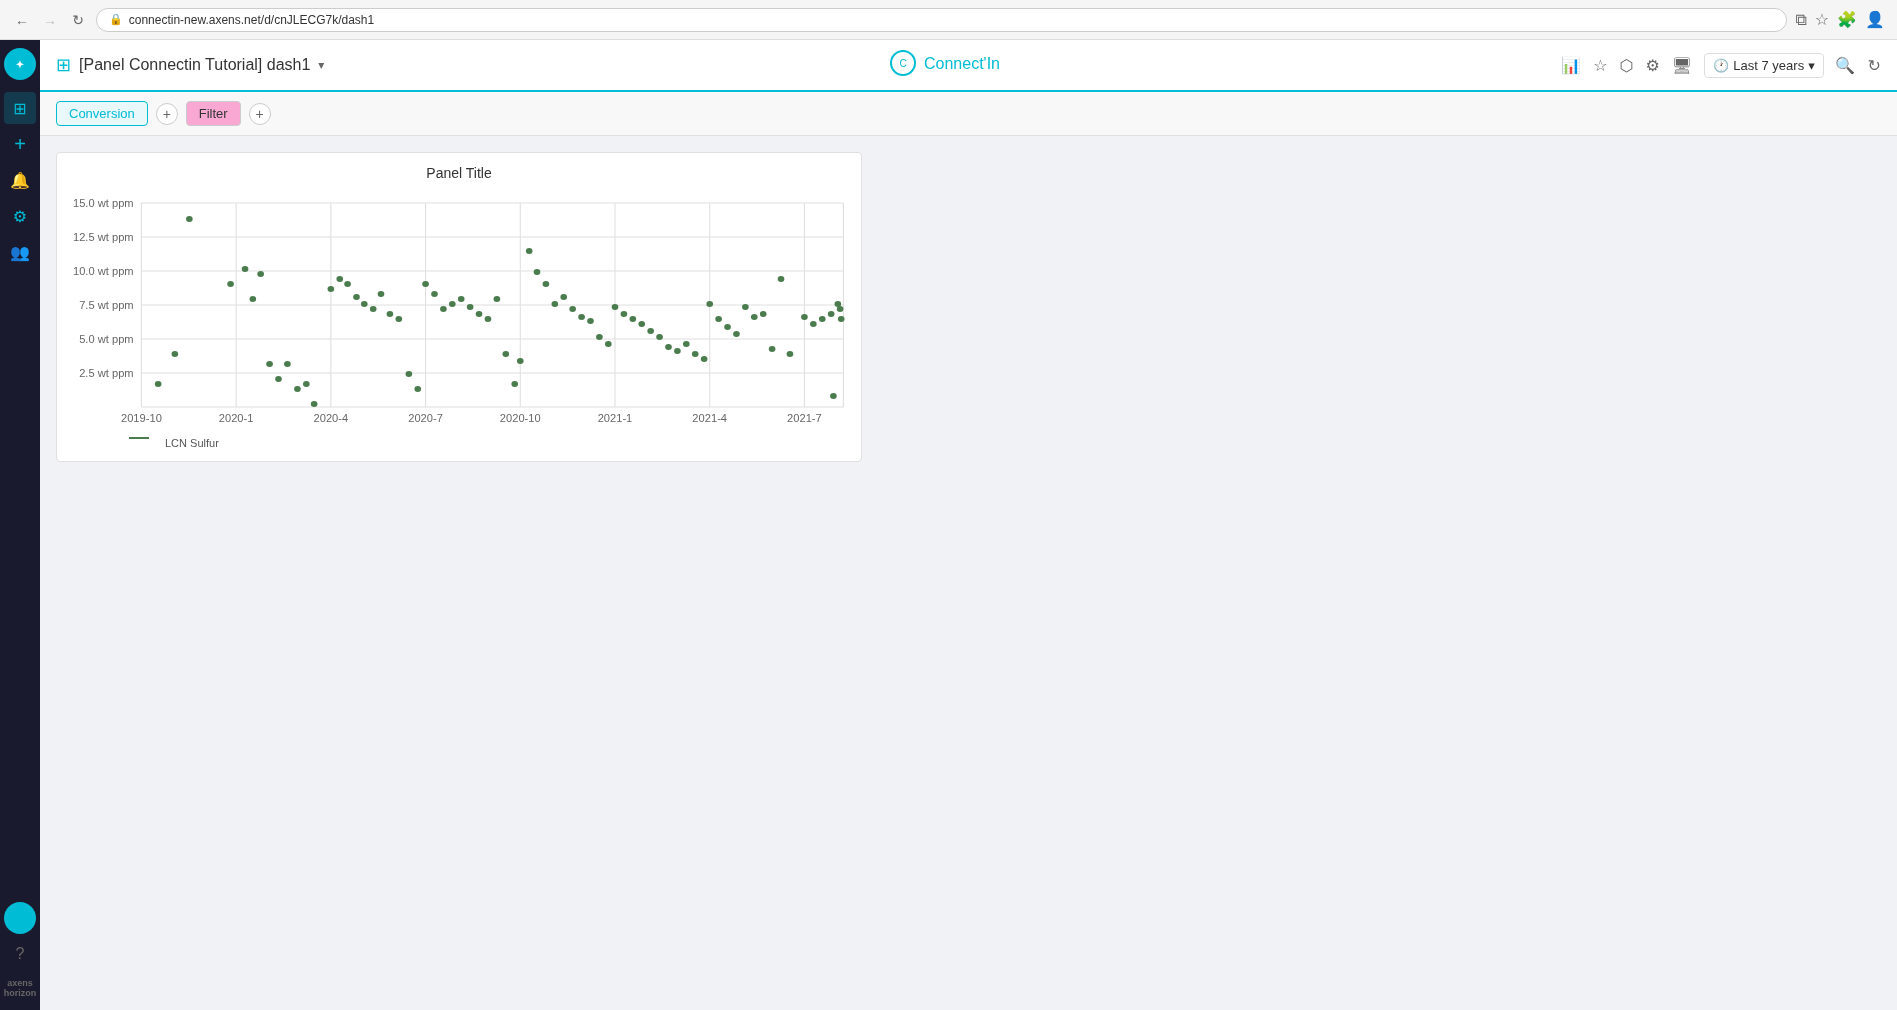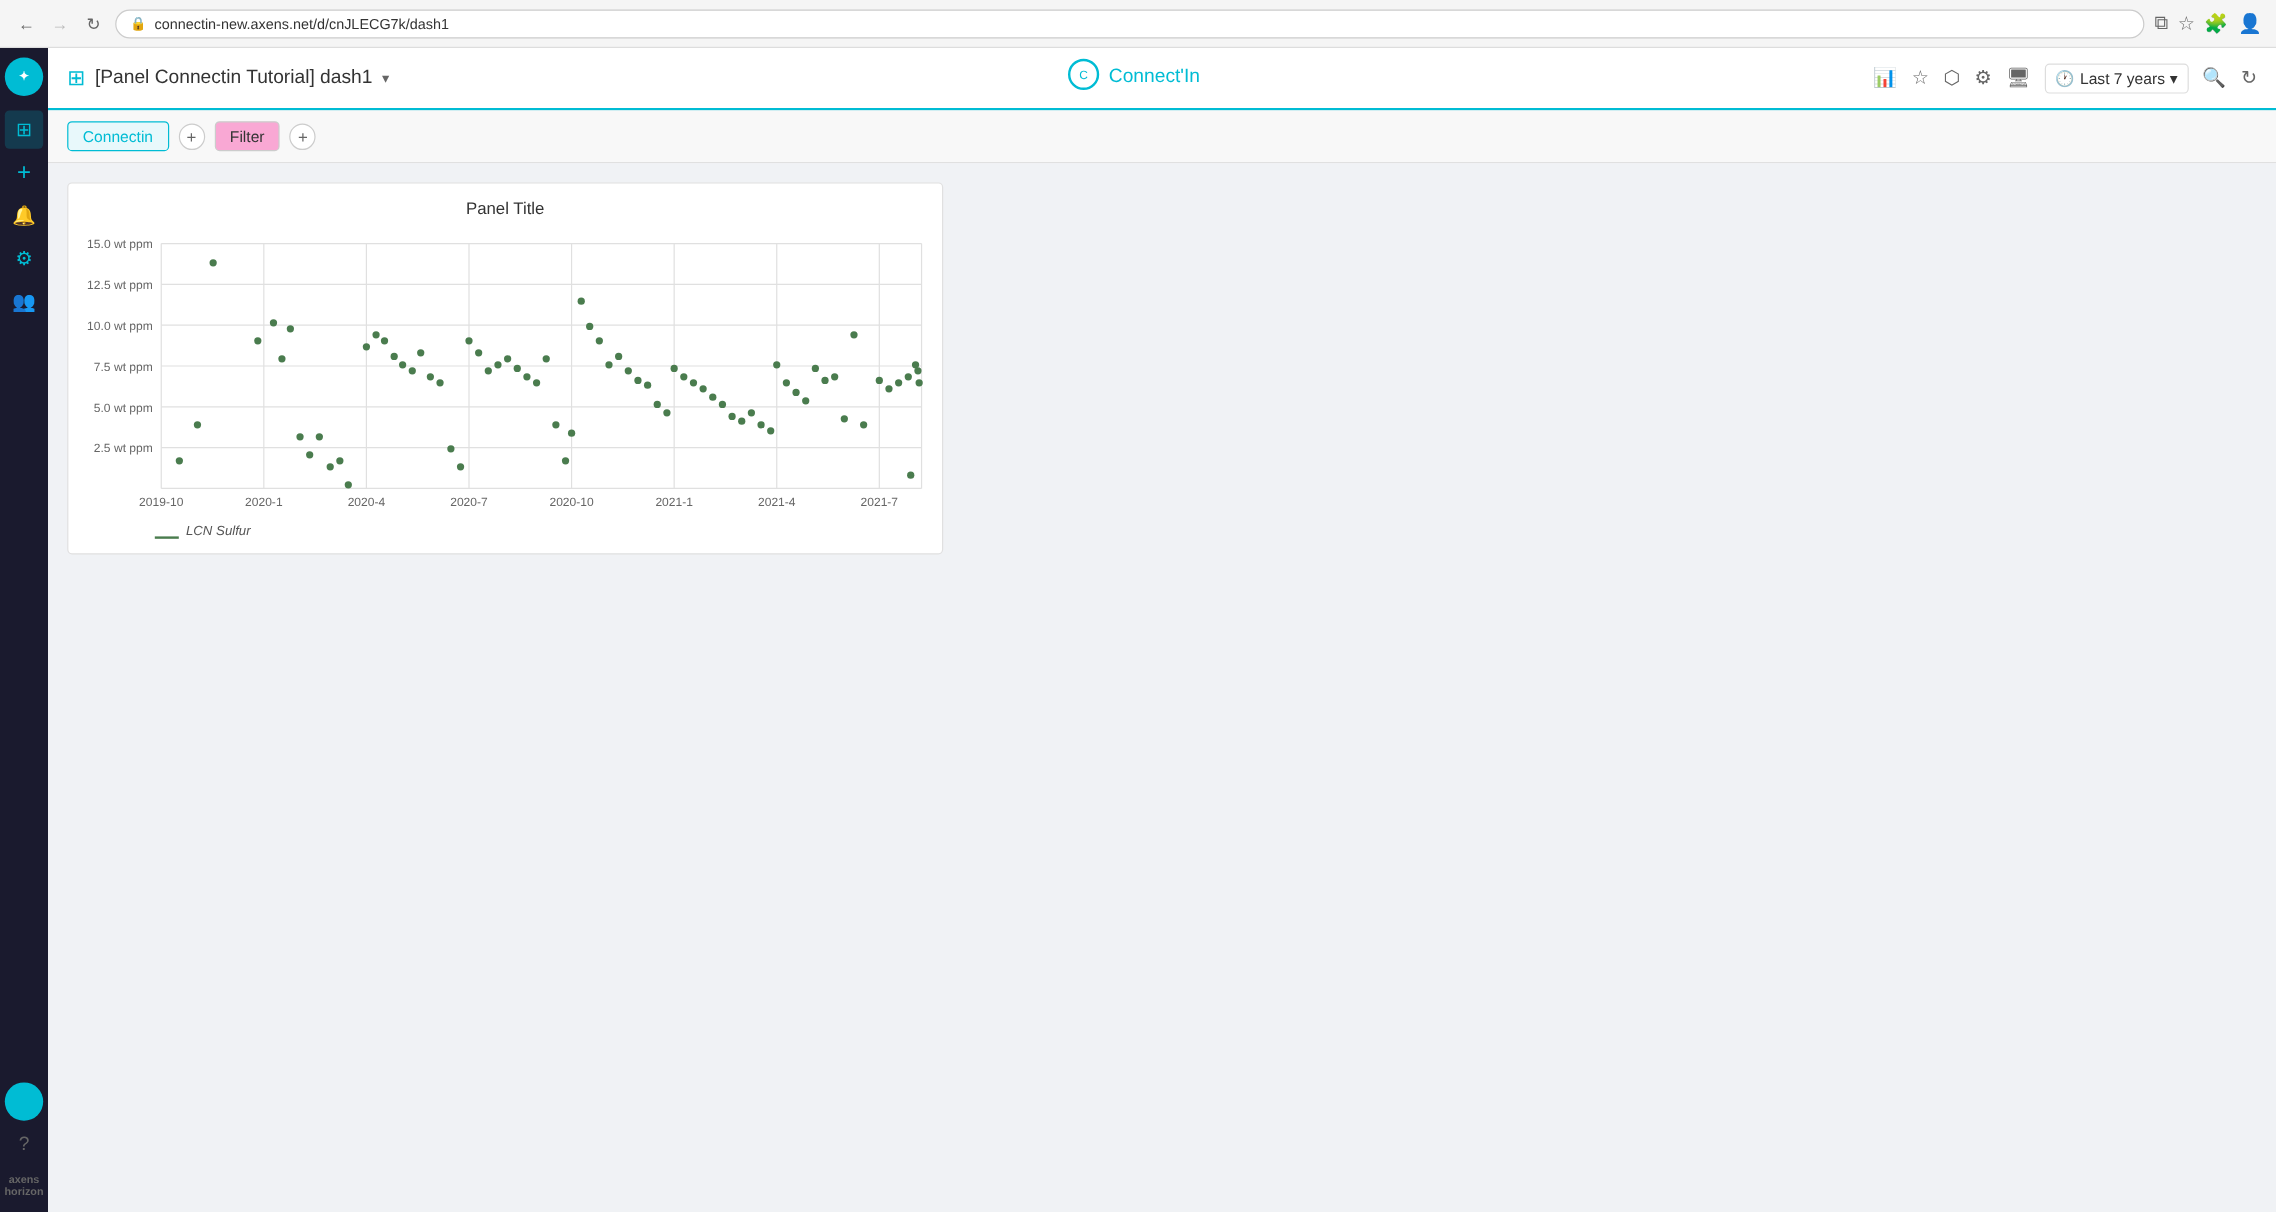"Connectin" span { text: Connectin -> Conversion }
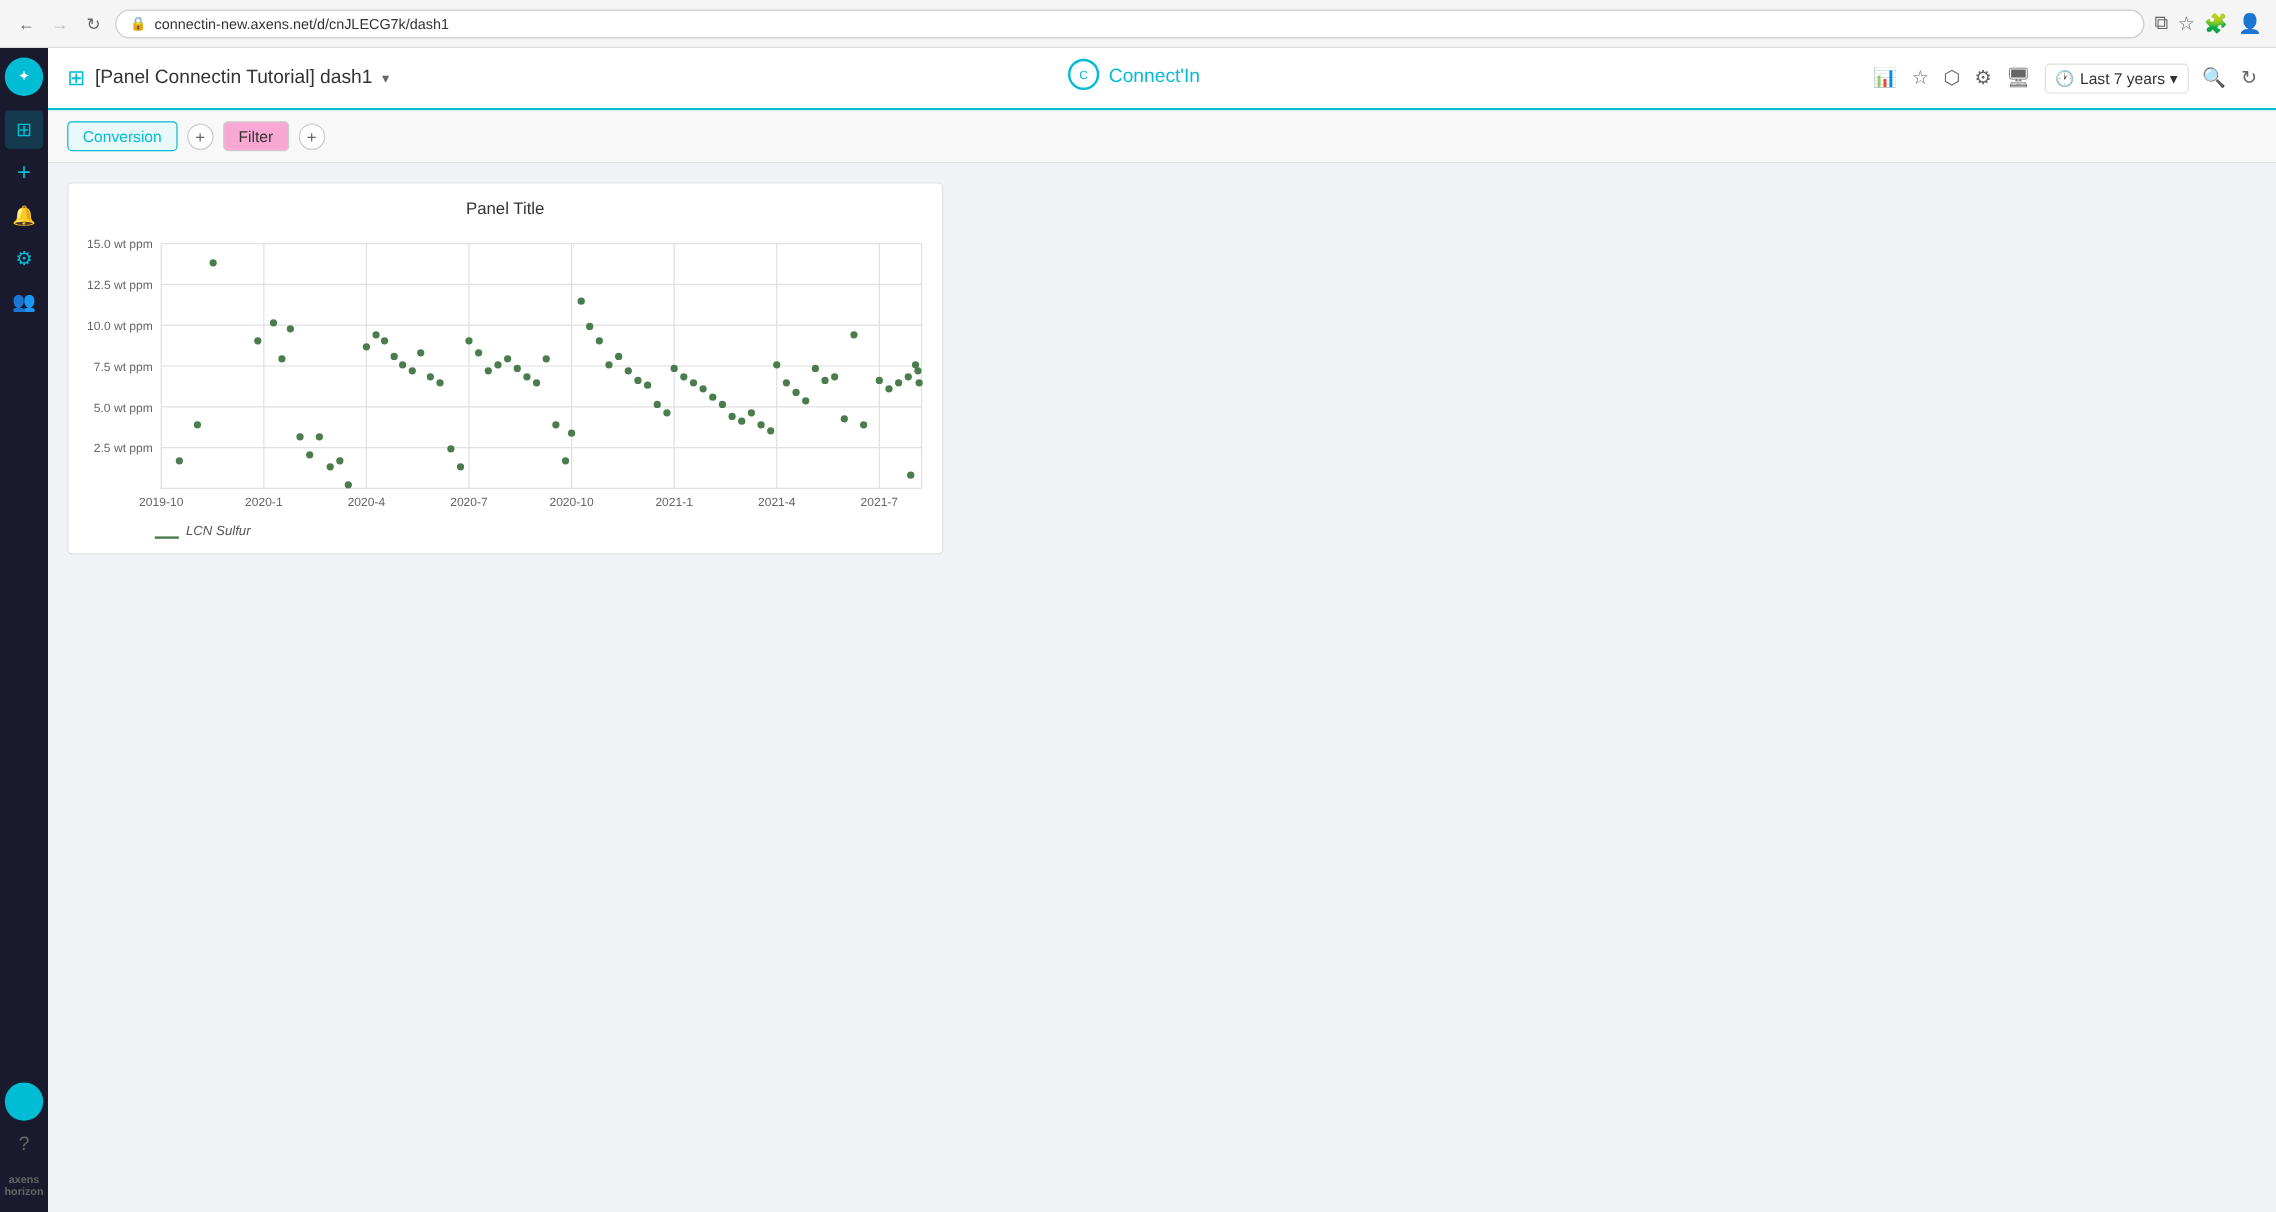"Panel Title" .panel { width: 730px -> 806px }
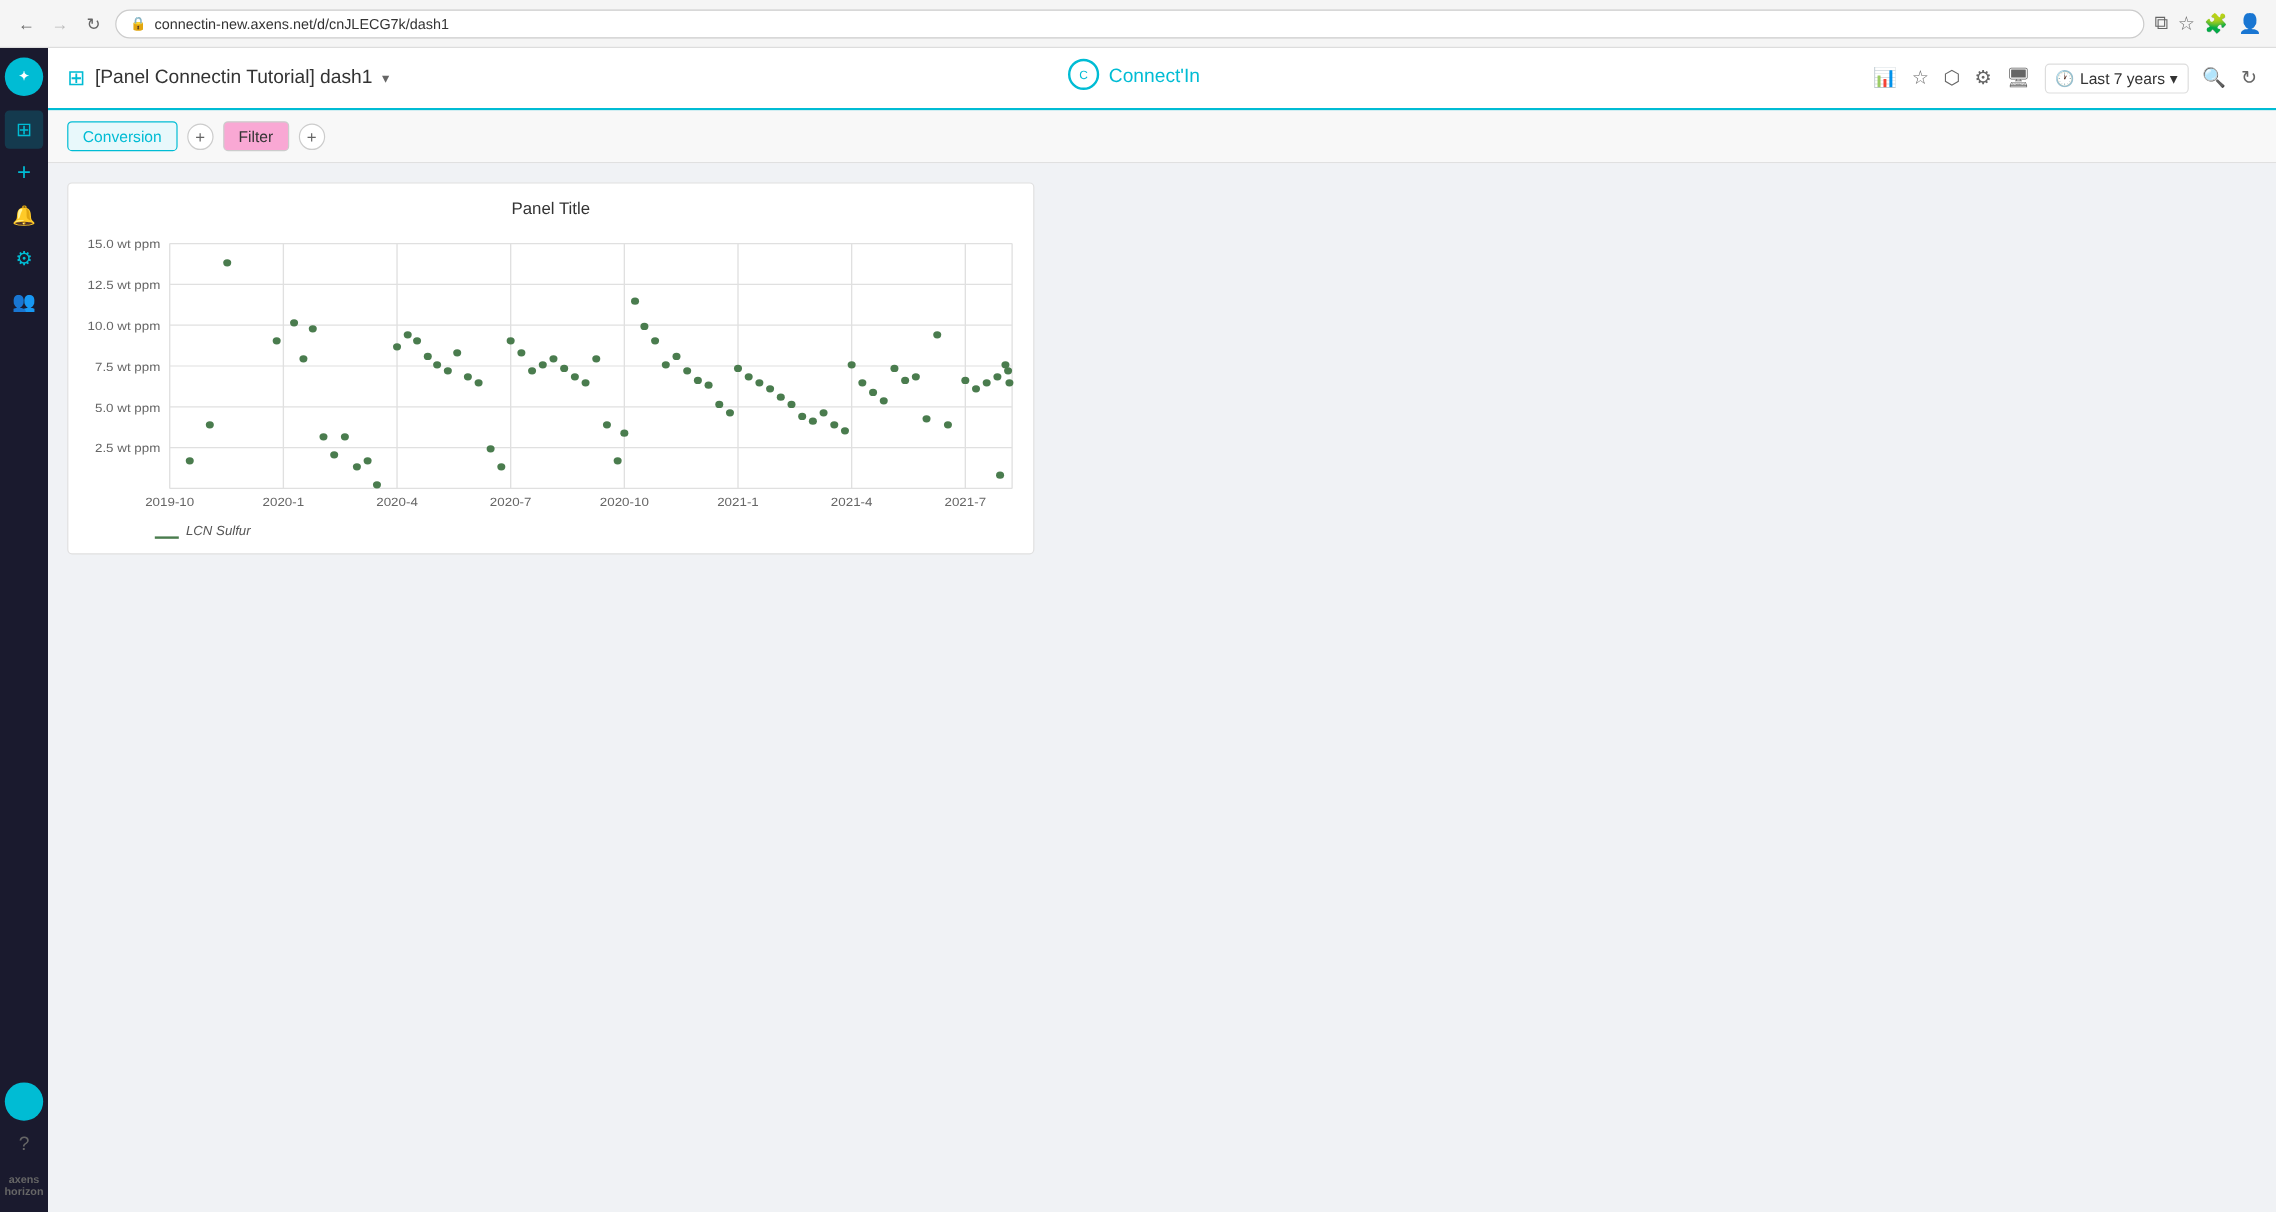"LCN Sulfur" .chart-legend { align-items: flex-end -> flex-start; font-style: italic -> none; gap: 6px -> 16px }
